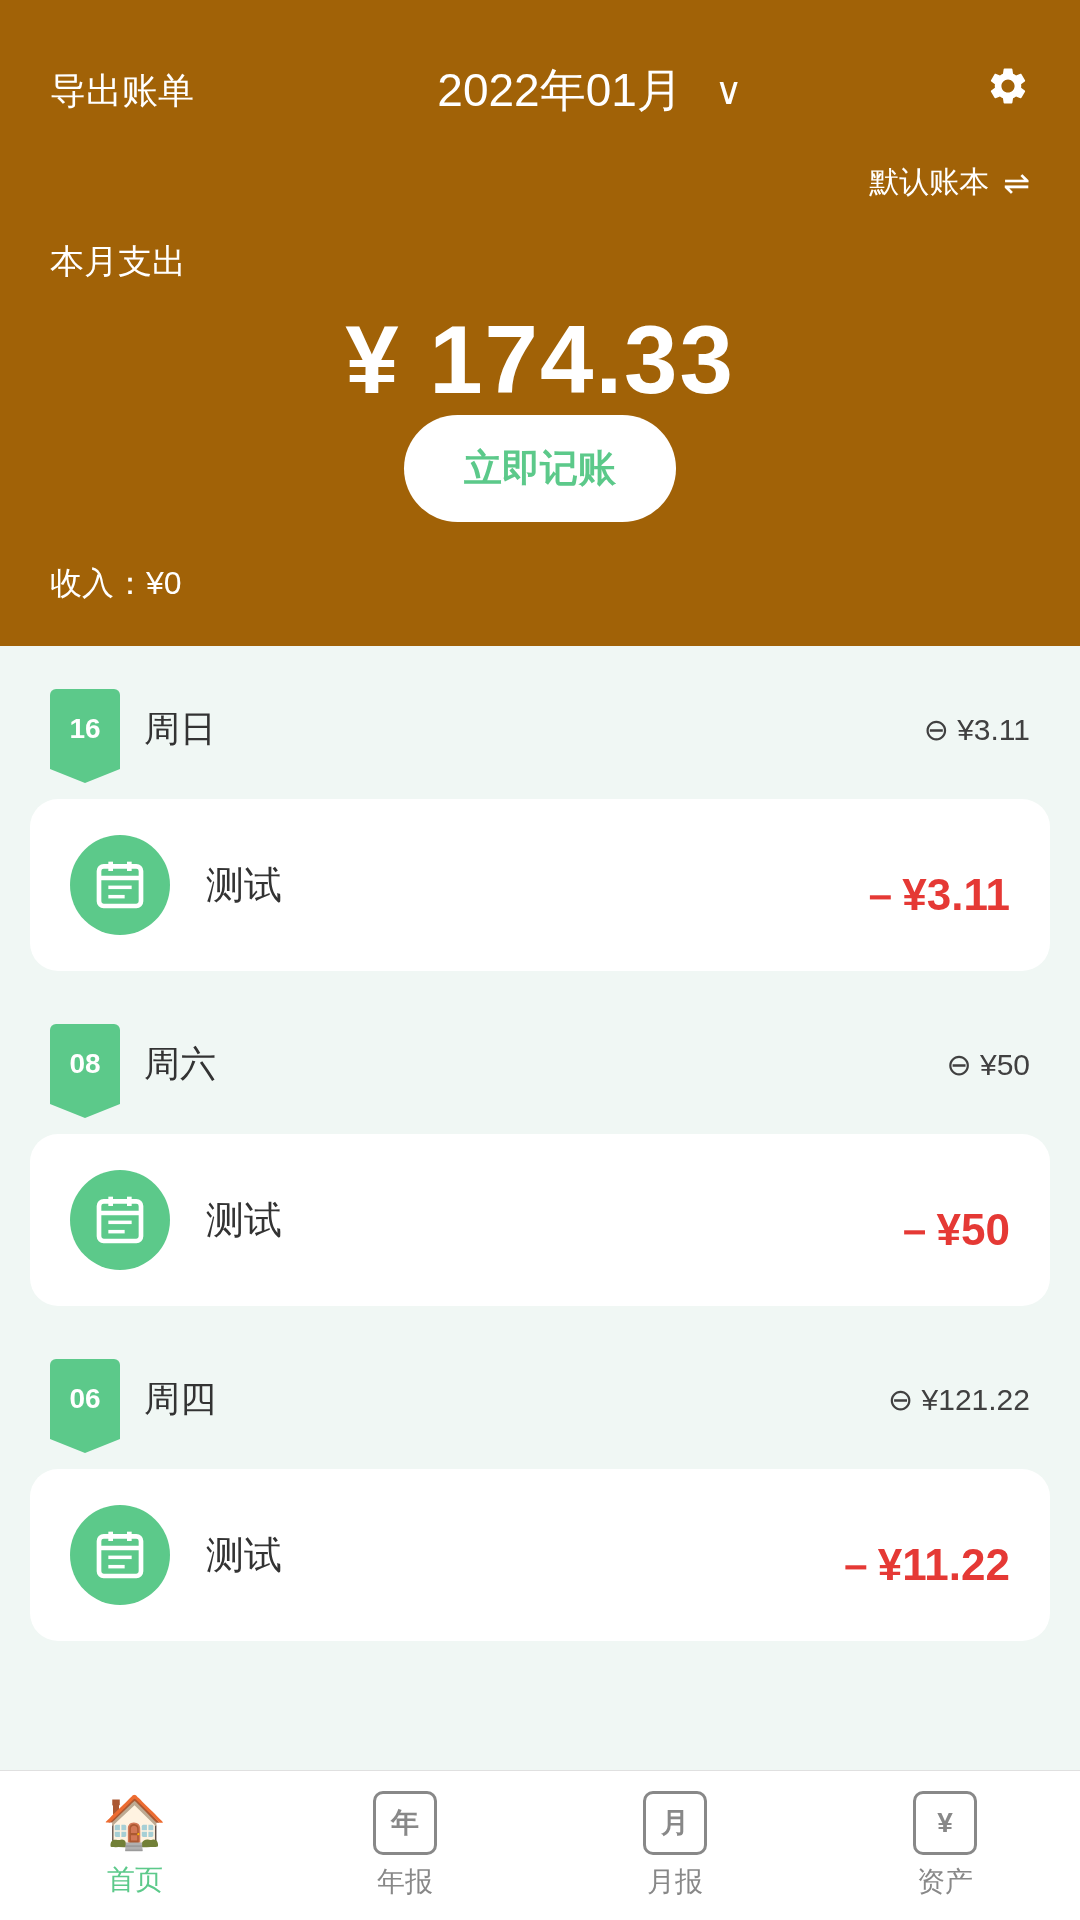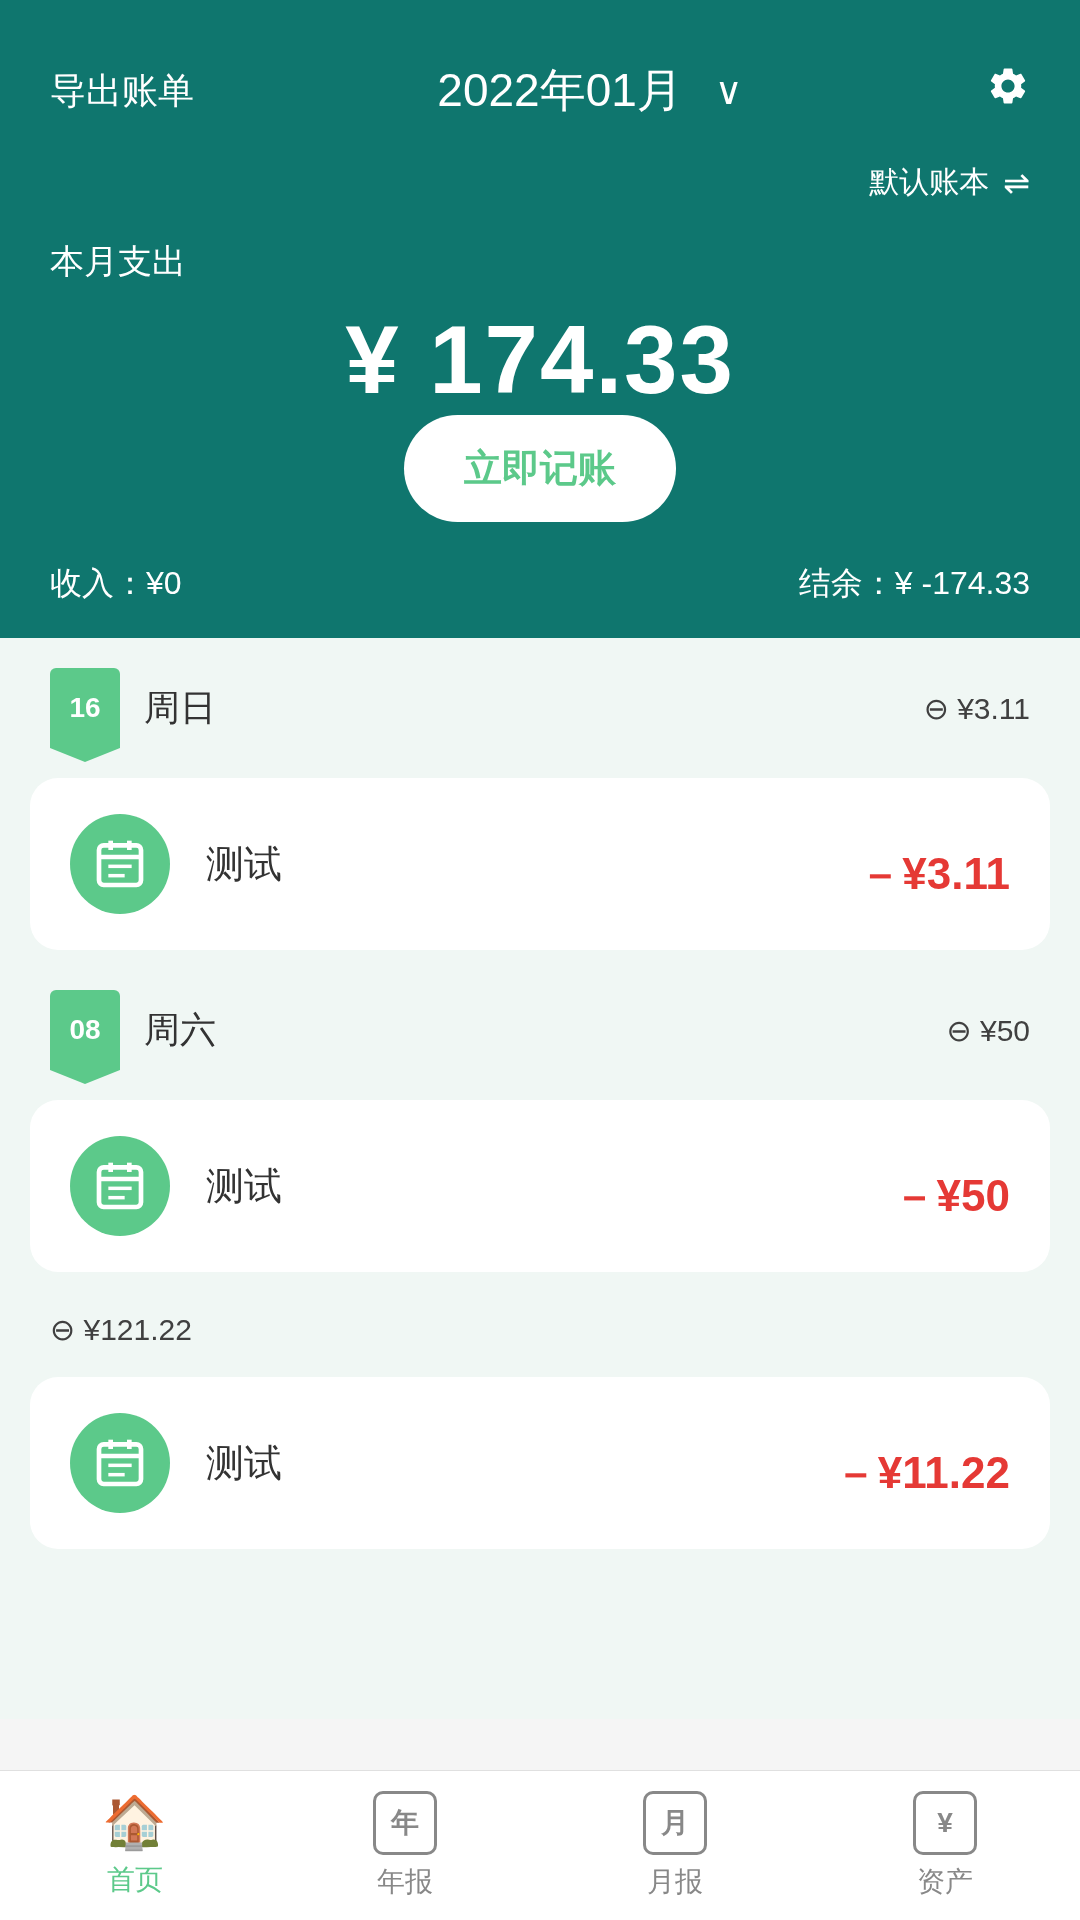"导出账单" .header-section { background: #0f766e -> #a16207; padding: 60px 50px 32px -> 60px 50px 40px }
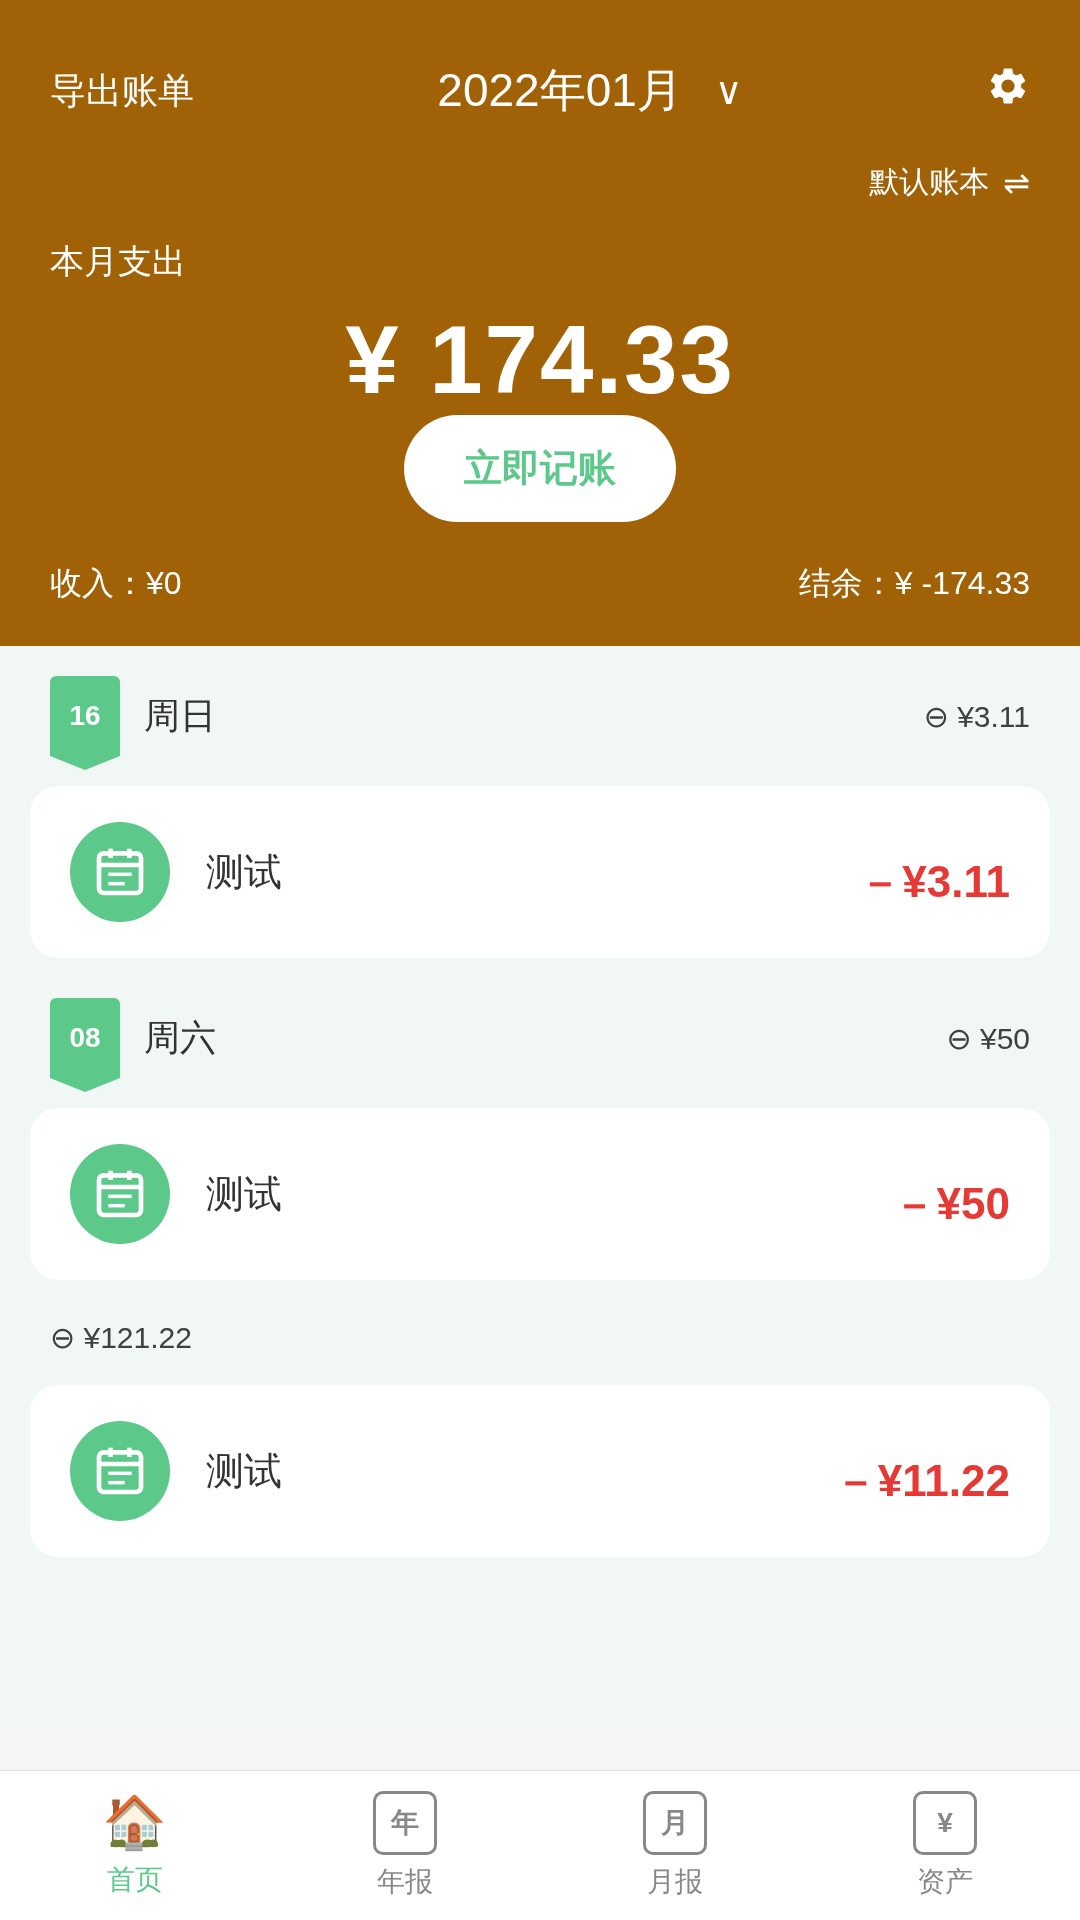"结余：¥ -174.33" span { html: <span>结余：¥ -174.33</span> -> none }
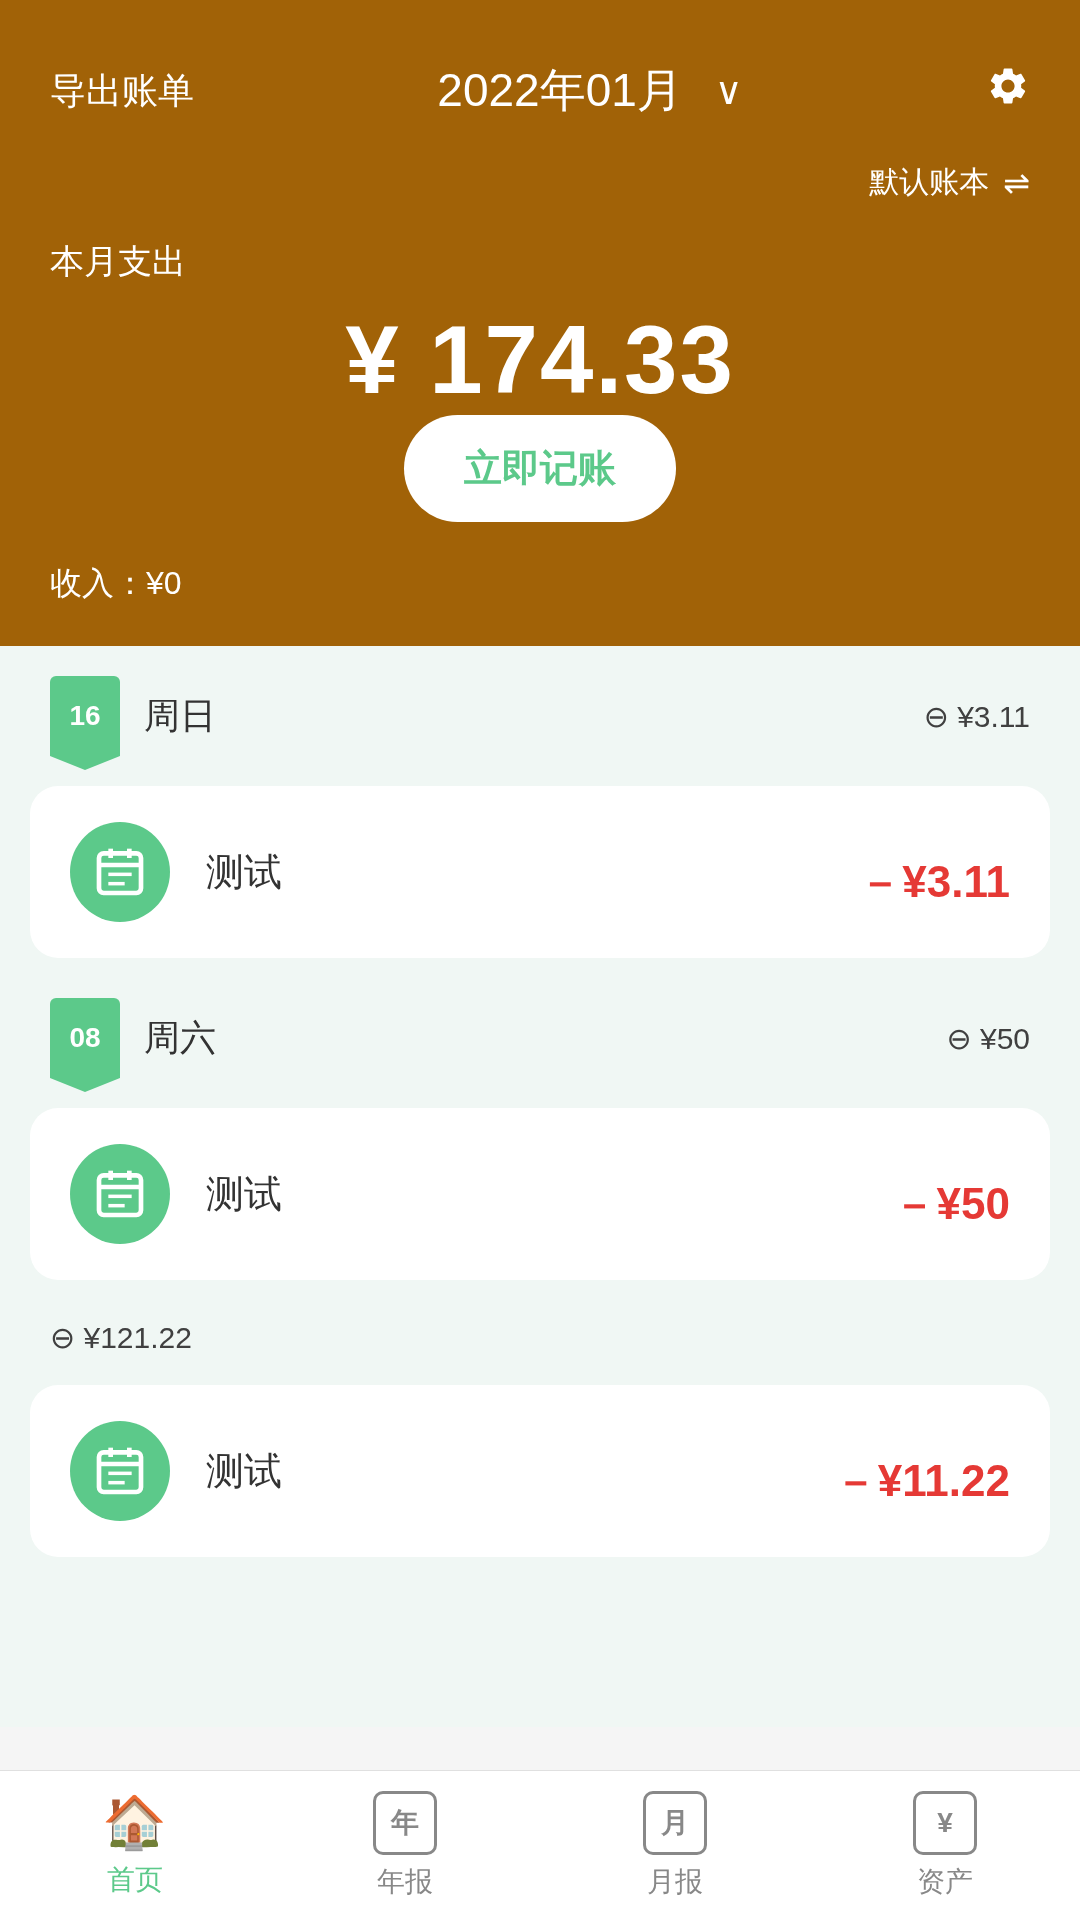"16" .day-header { padding: 30px 50px 20px -> 43px 50px 20px }
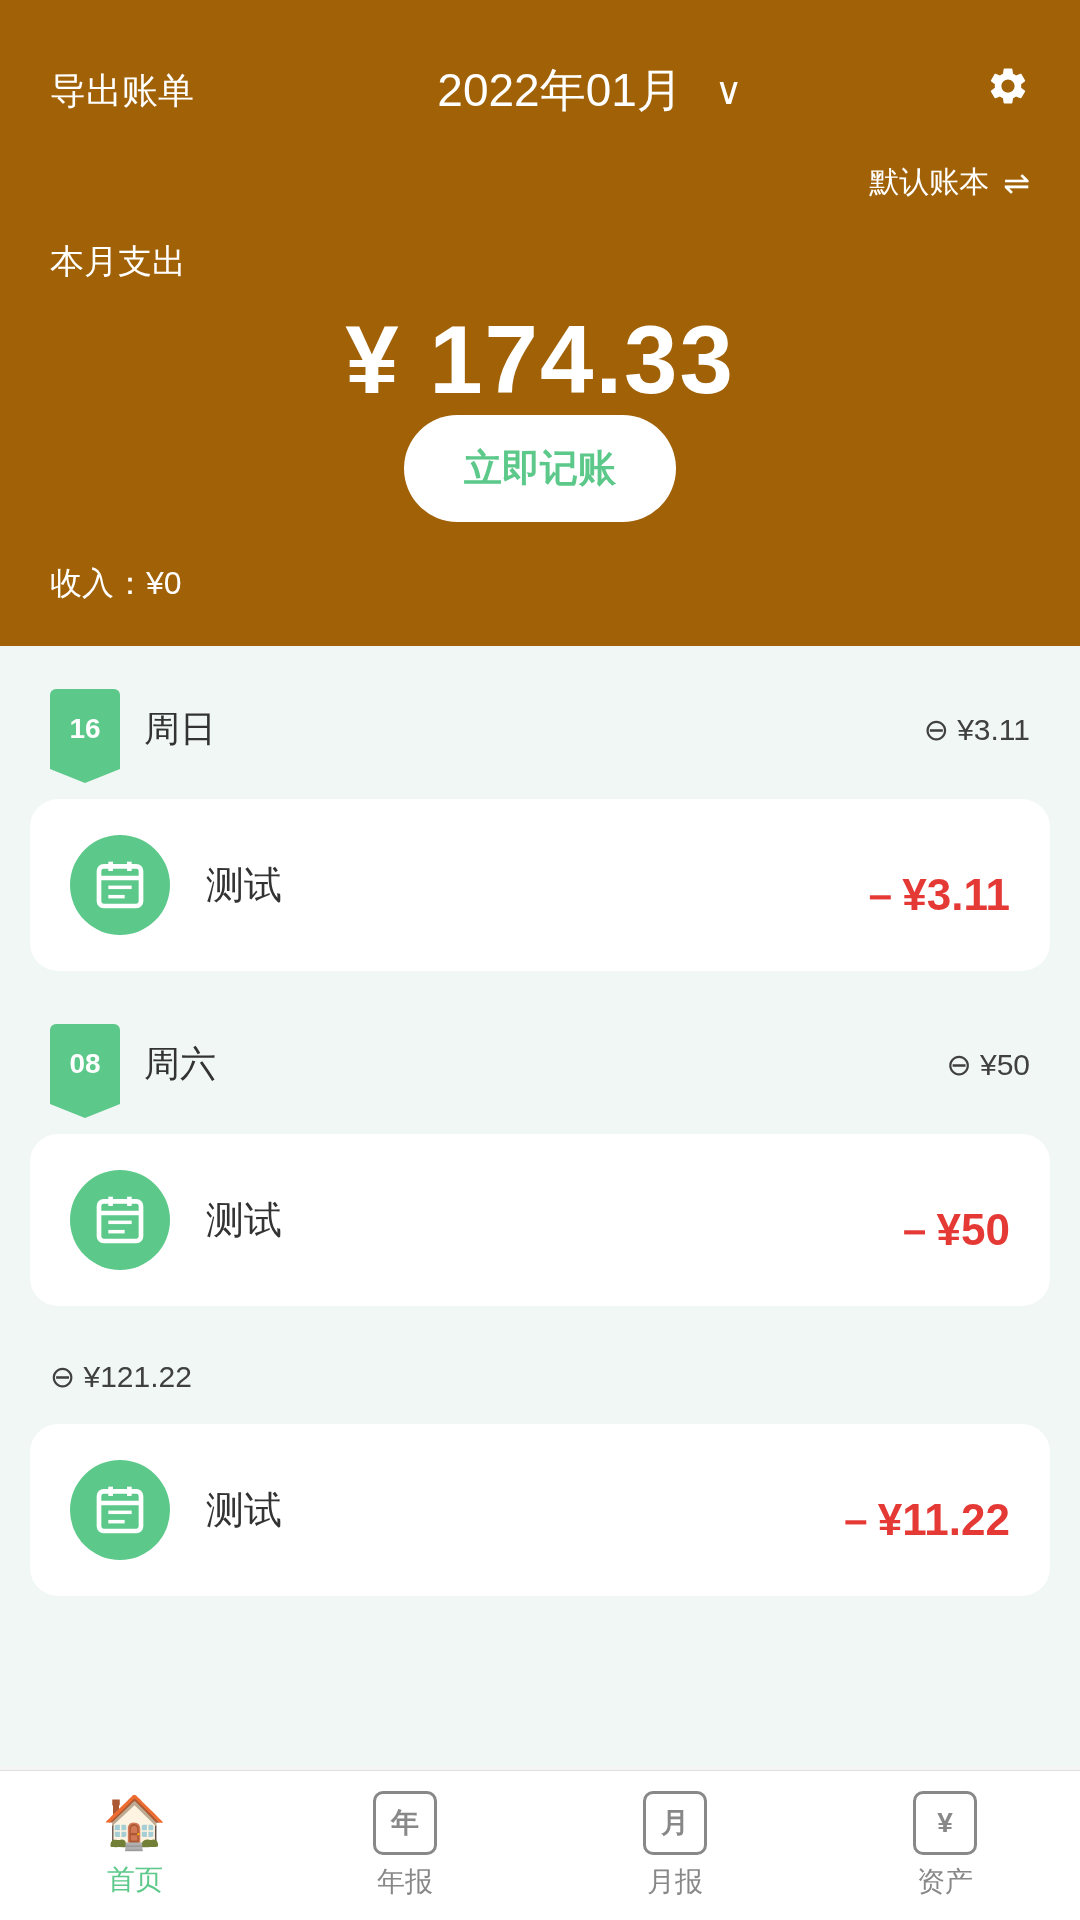"06" div.day-left { html: none -> <div> <div>06</div> <span>周四</span> </div> }
